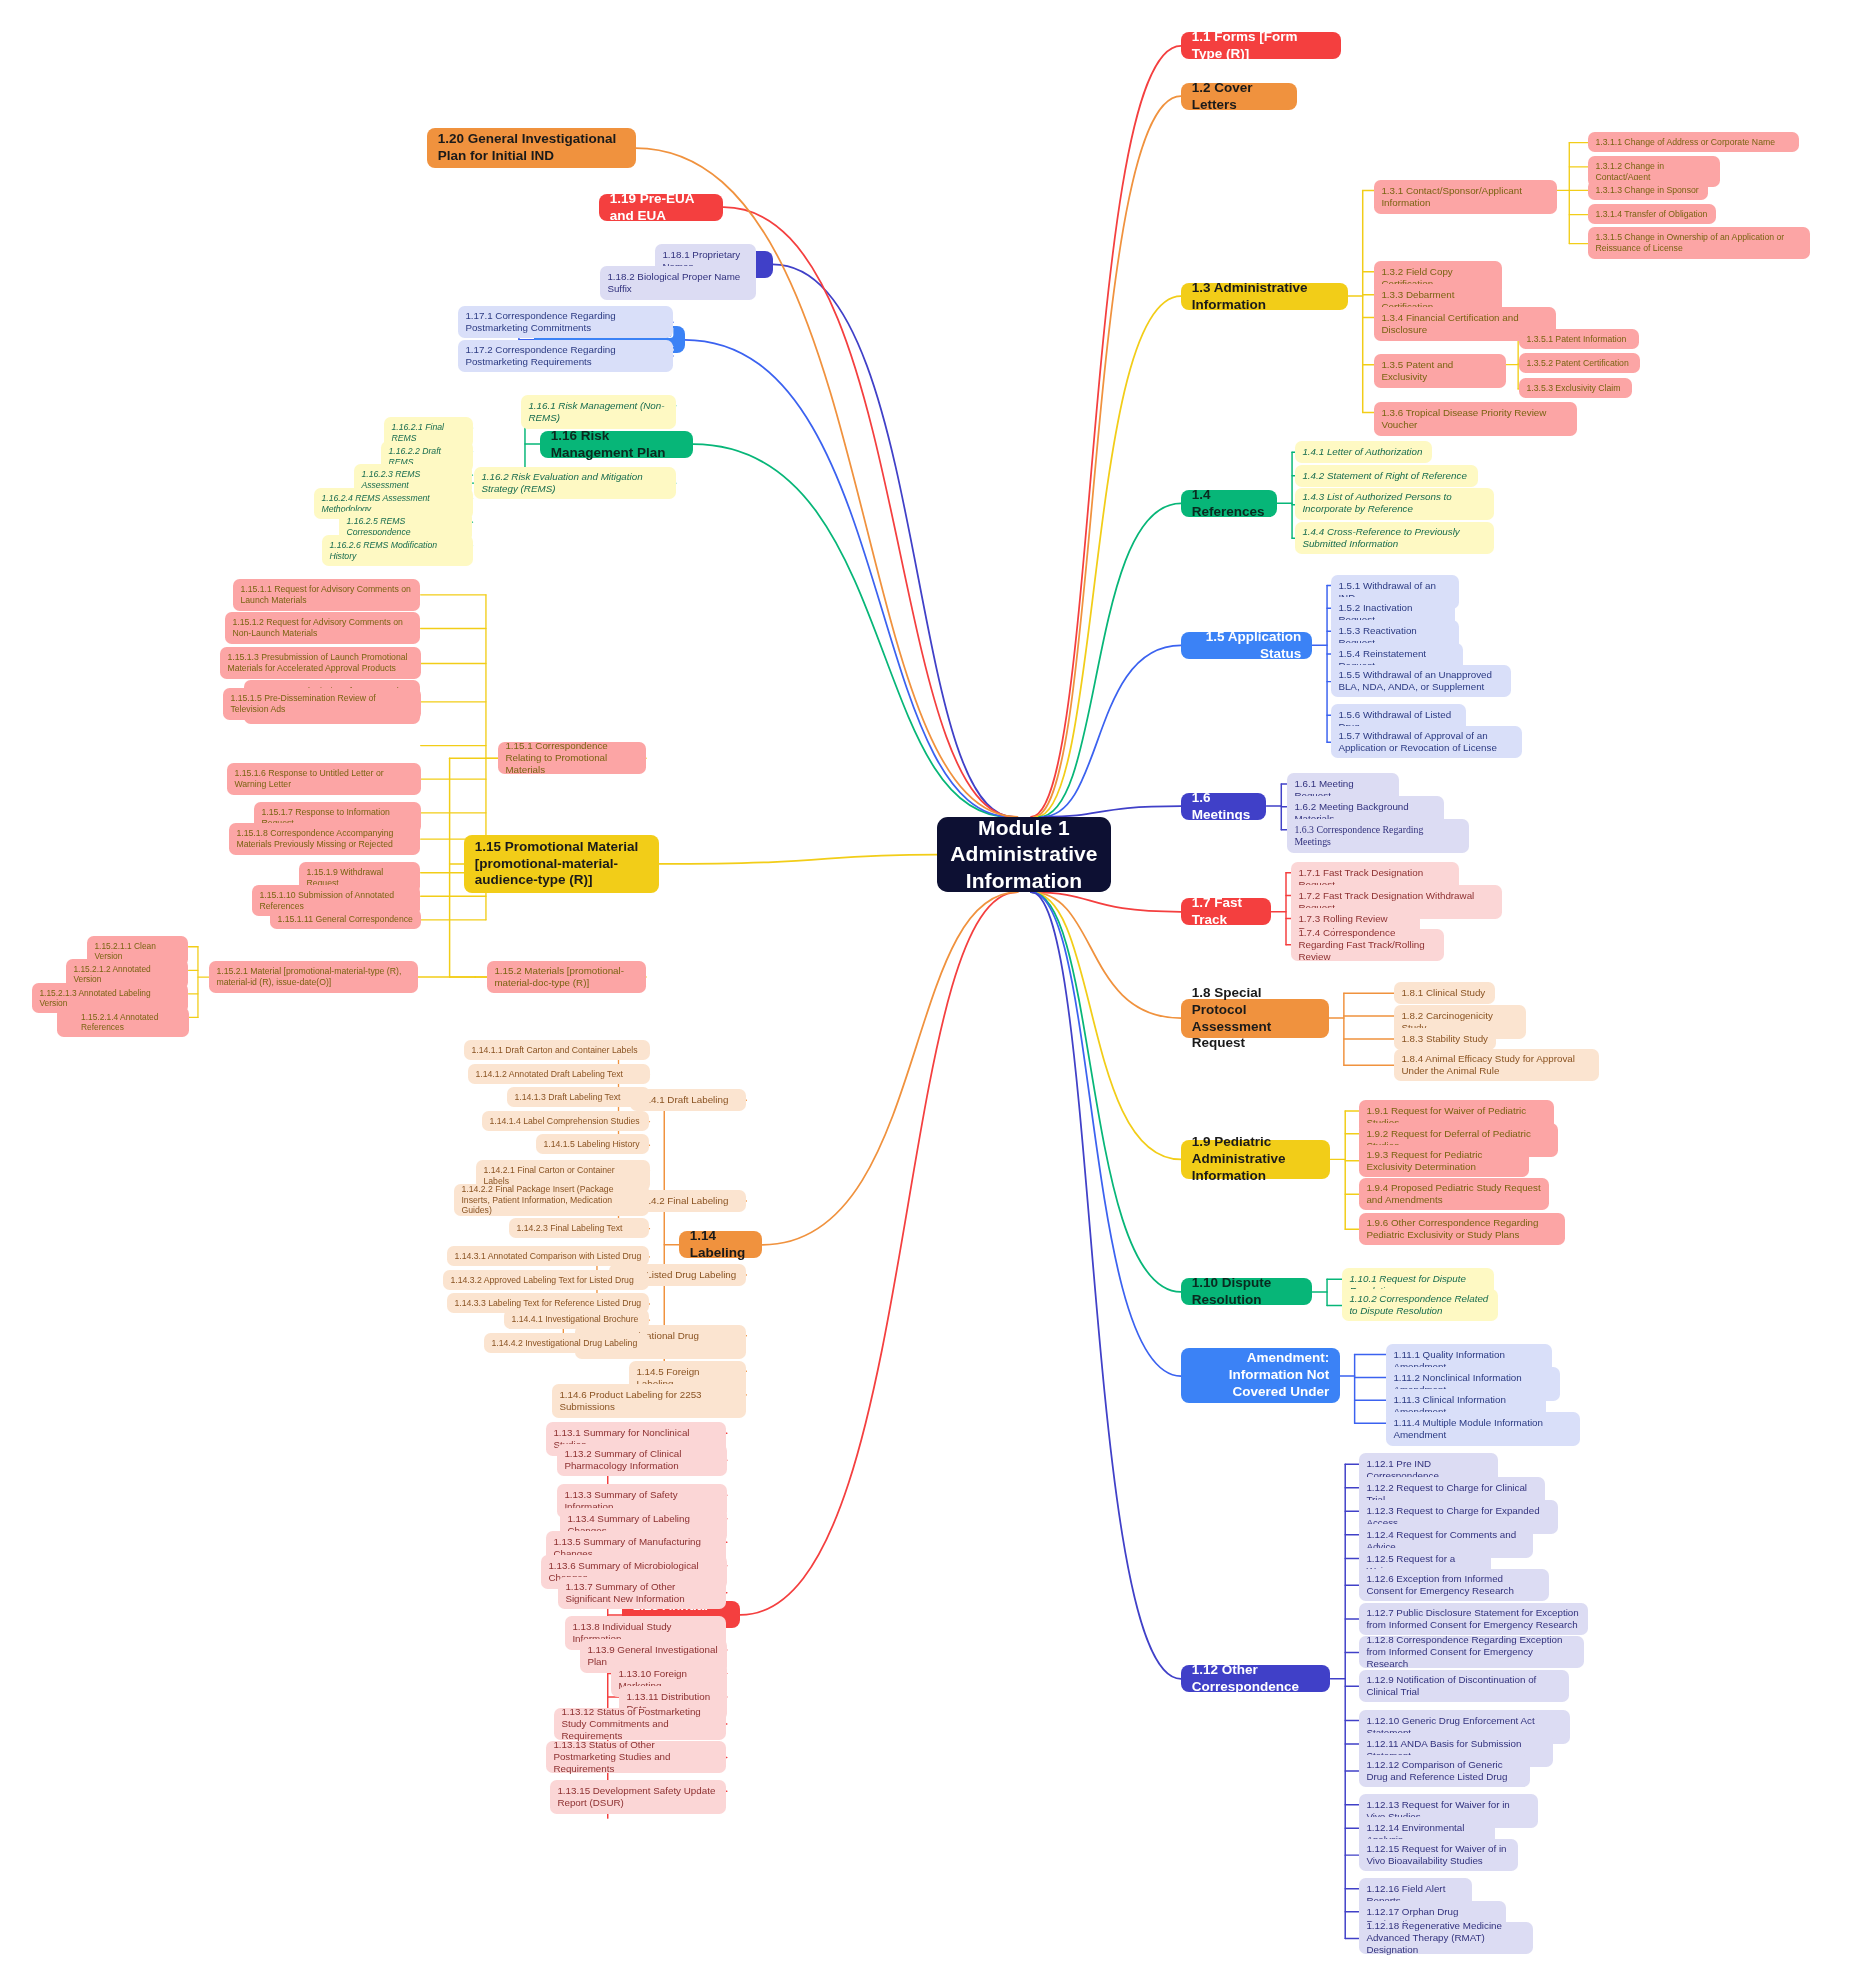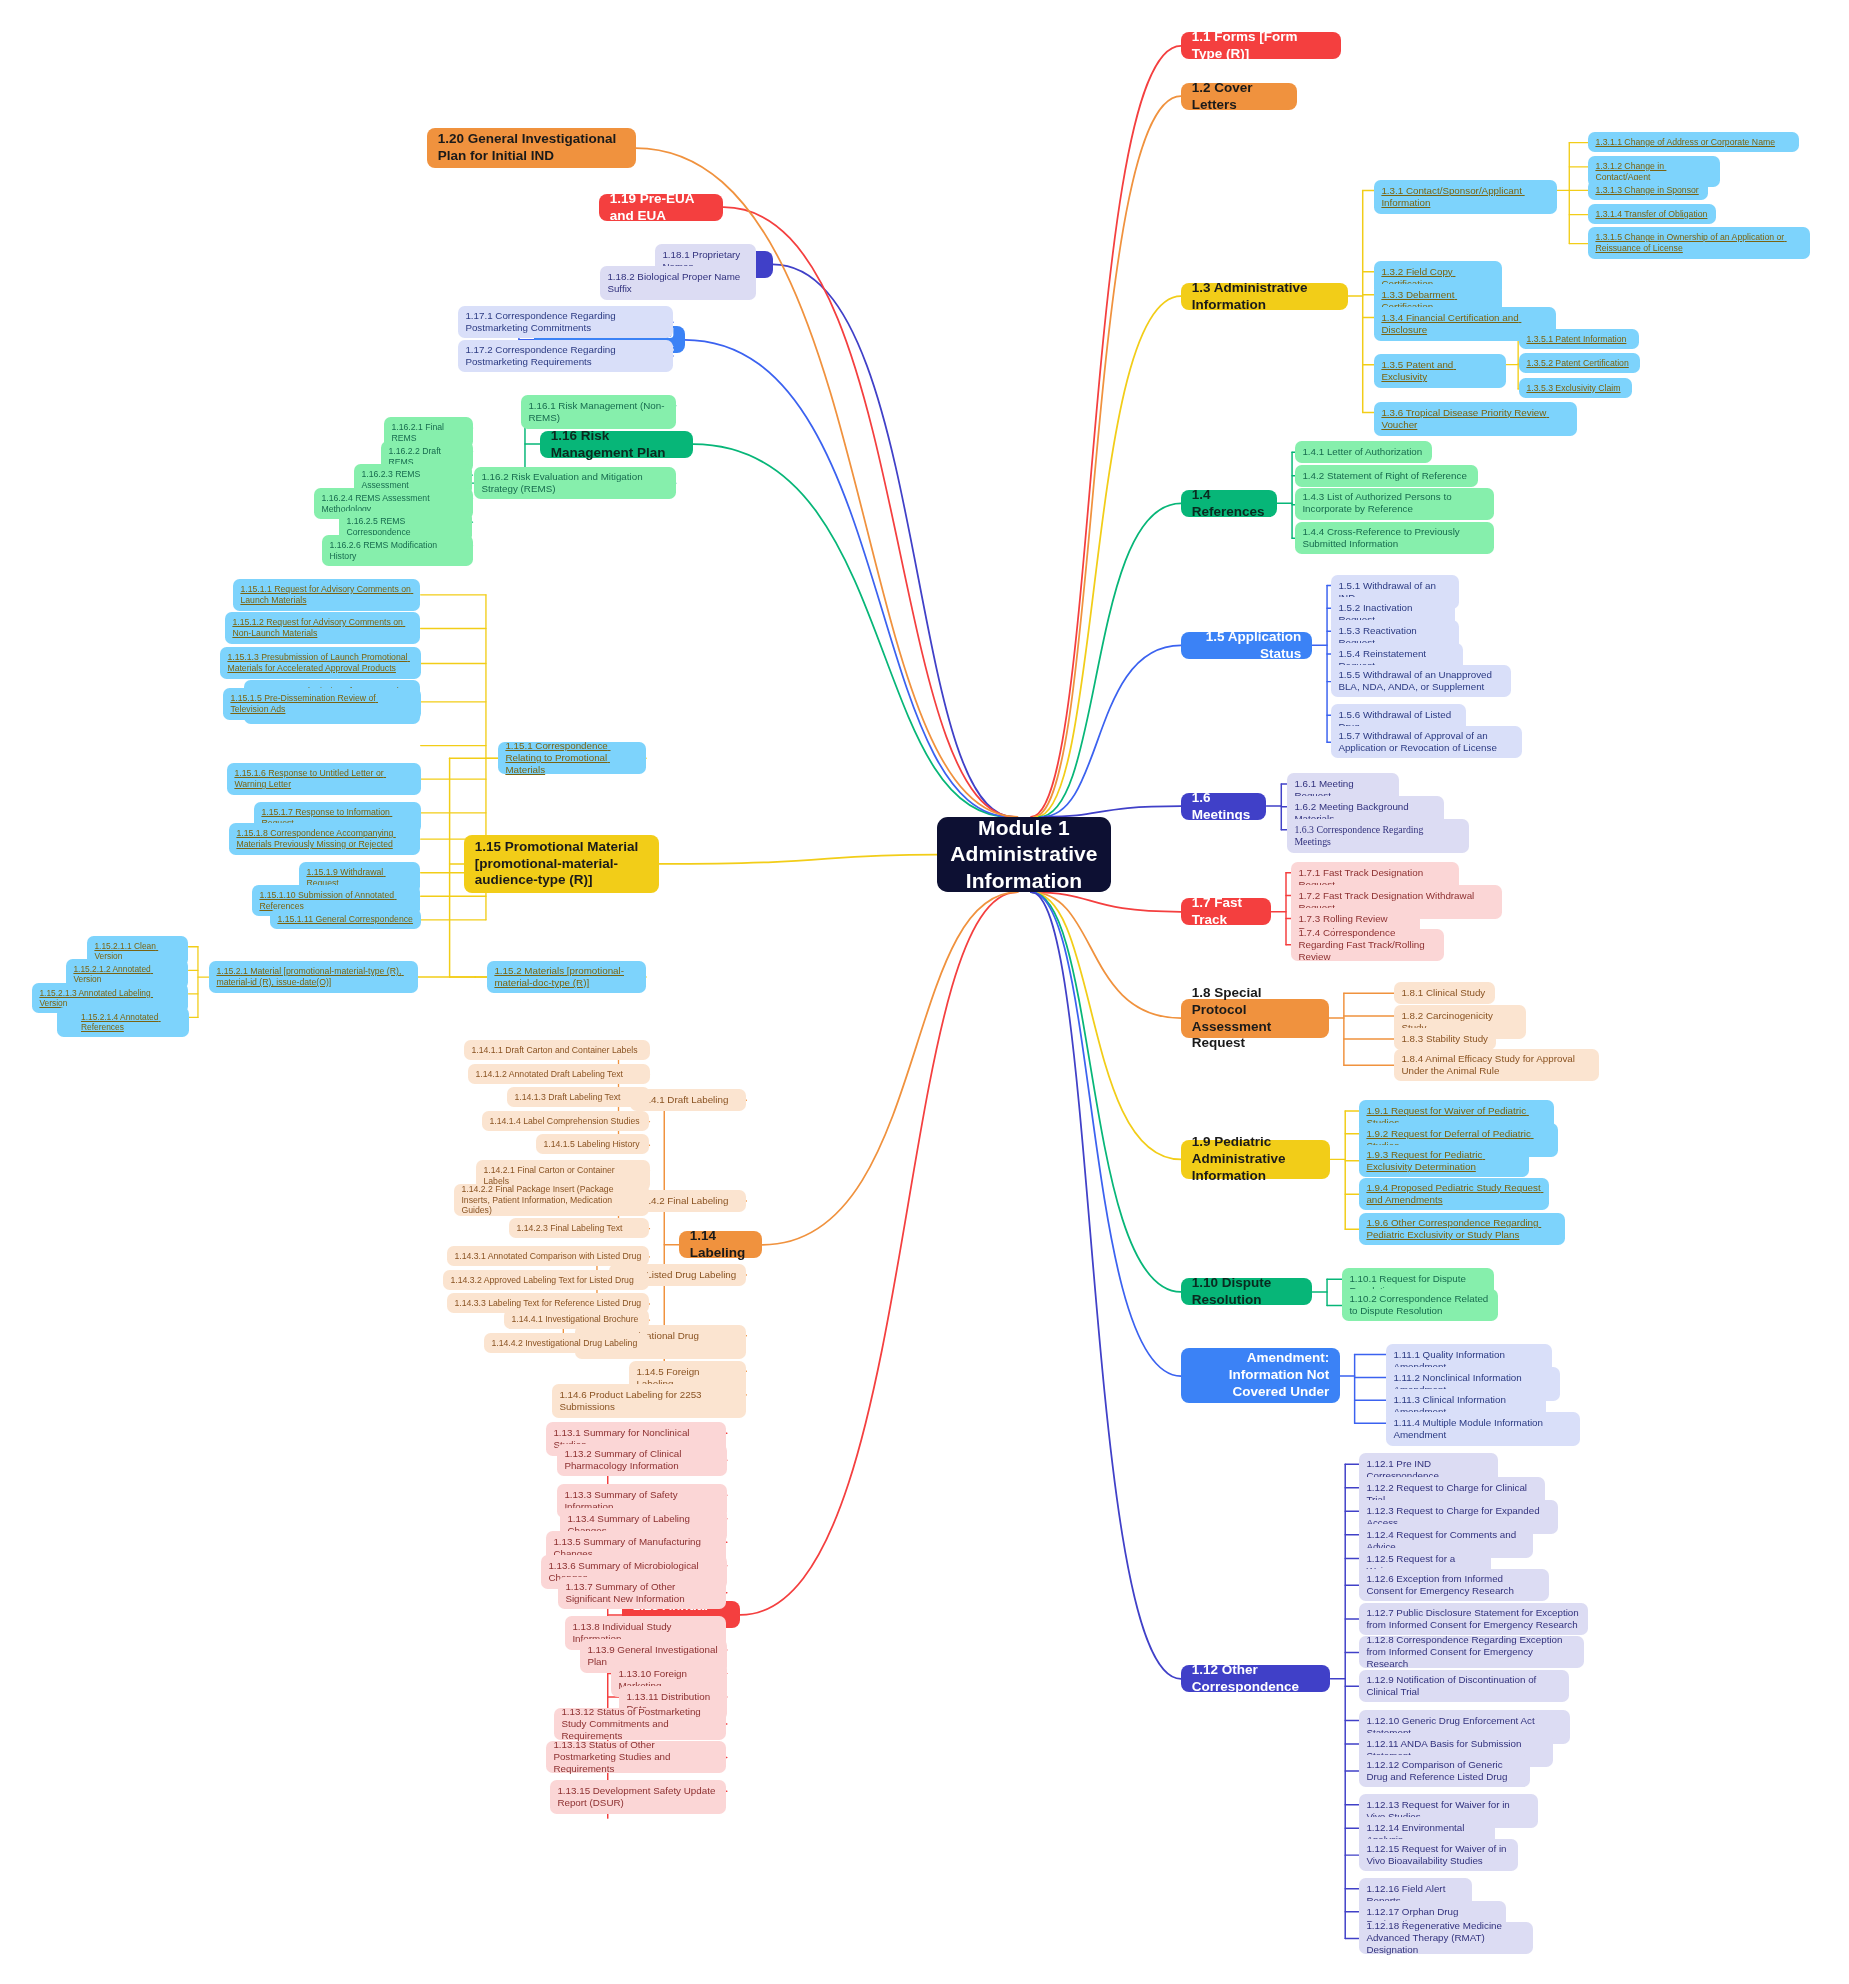"1.3.1.1 Change of Address or" .t-yellow { background: #7dd3fc -> #fca5a5; text-decoration: underline -> none }
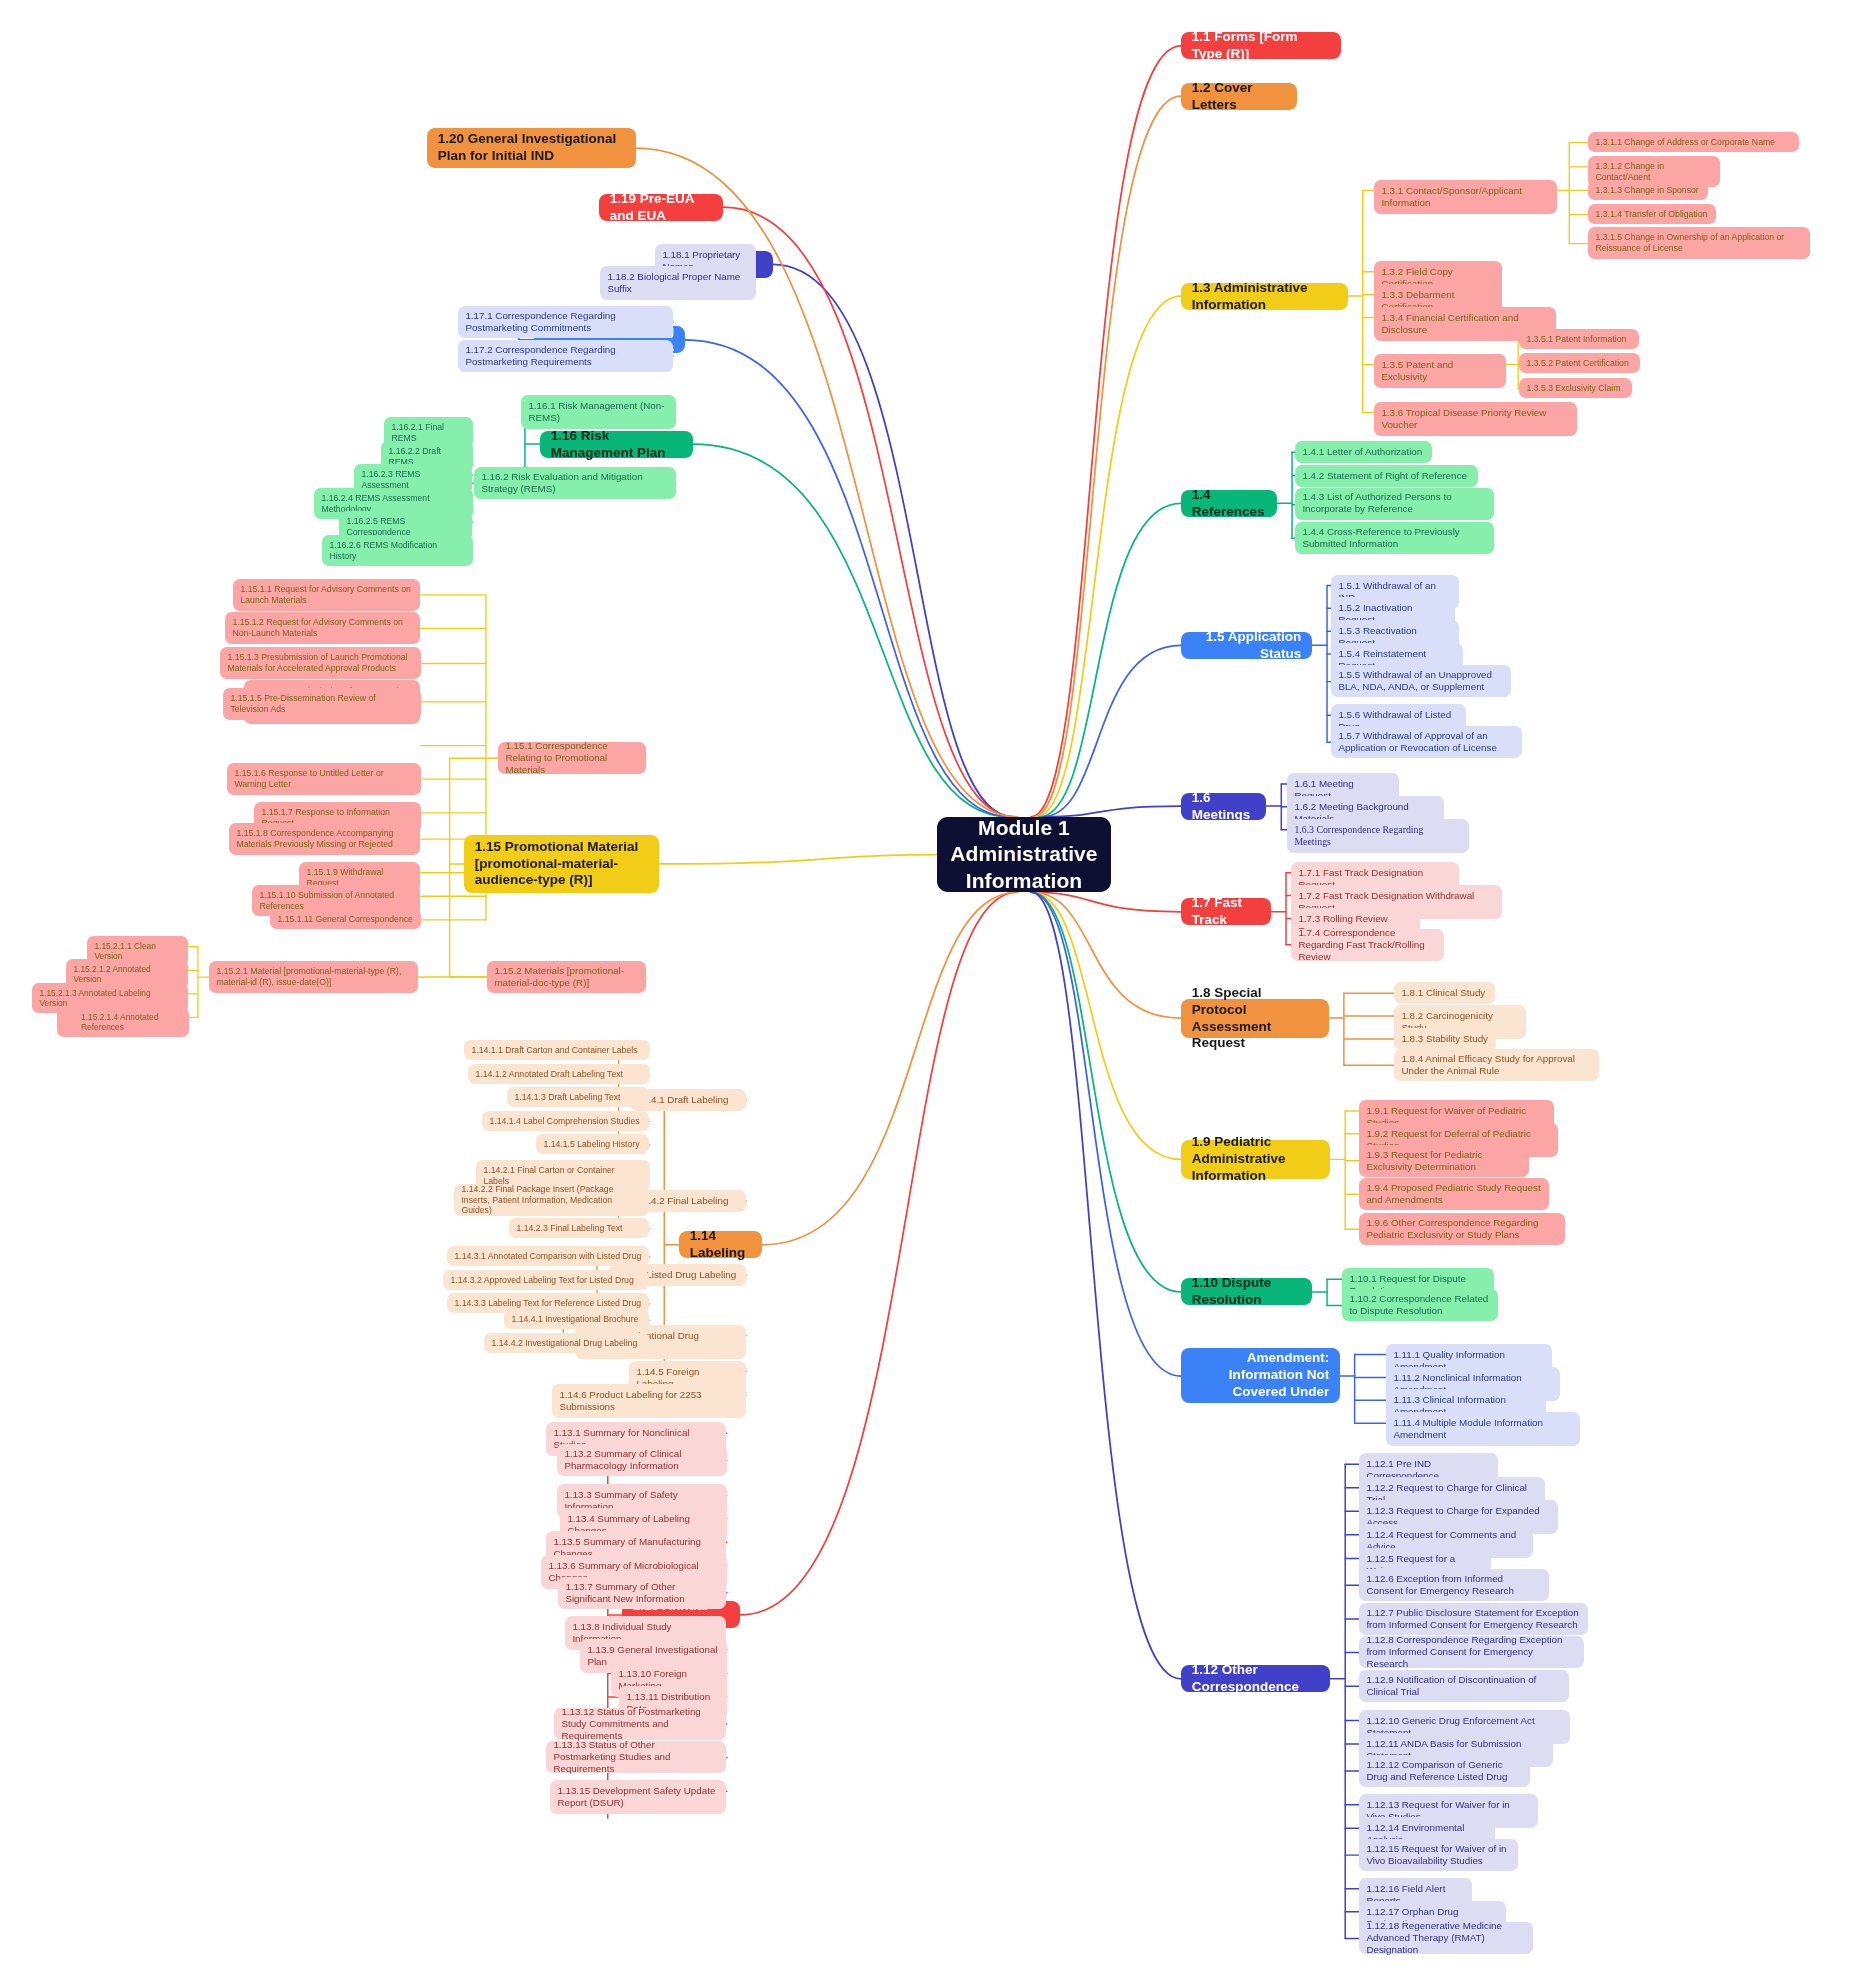"1.16.1 Risk Management (Non-REMS)" .t-green { background: #86efac -> #fef9c3; font-style: none -> italic }
